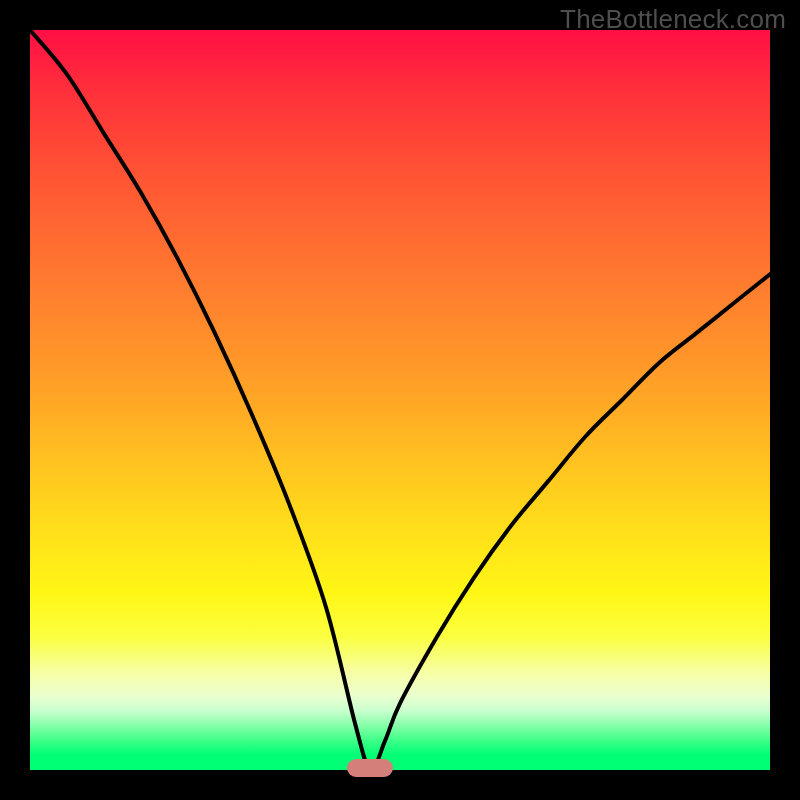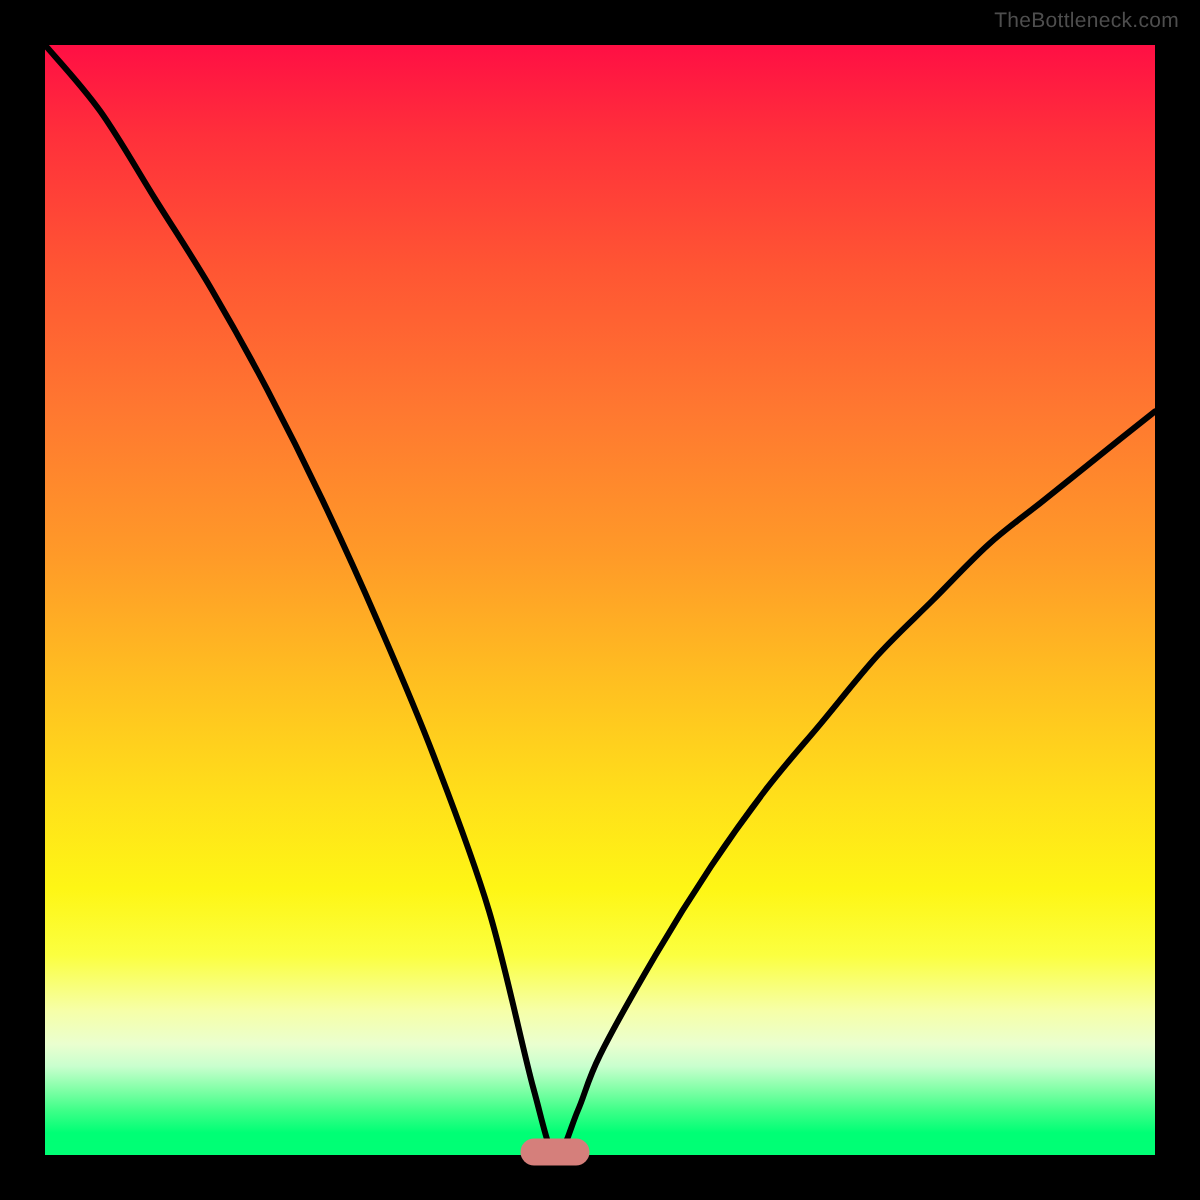"TheBottleneck.com" .watermark { font-size: 14px -> 26px }
